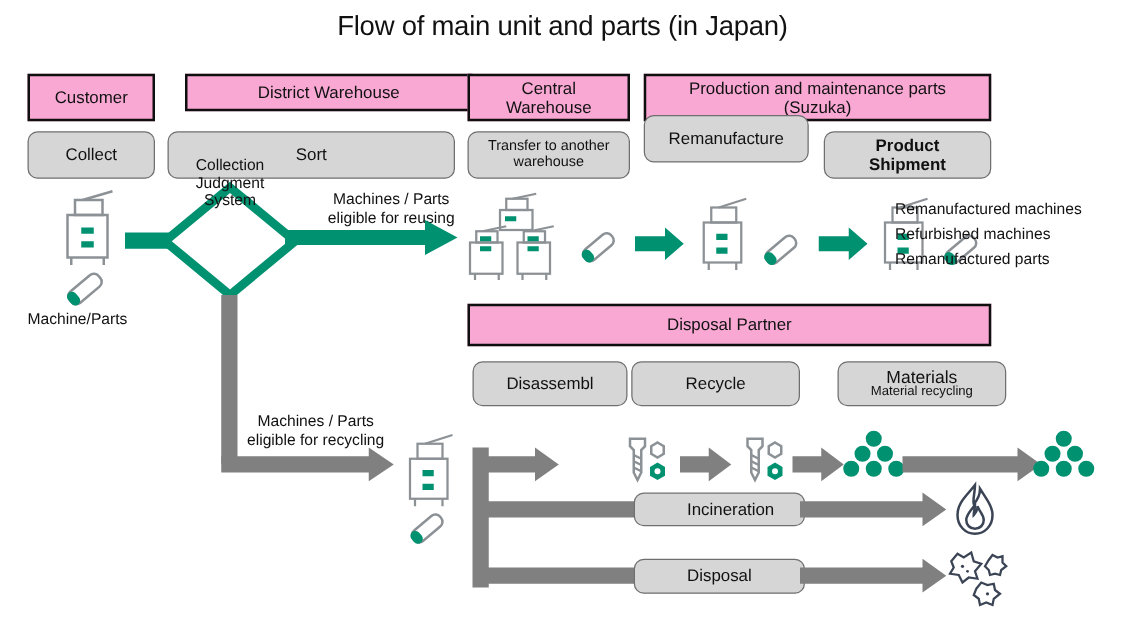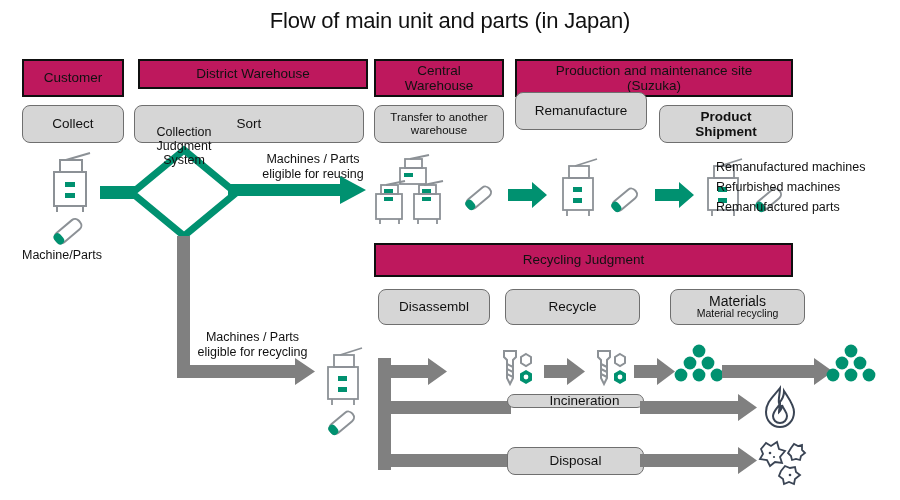"Customer" .hdr { background: #be185d -> #f9a8d4 }
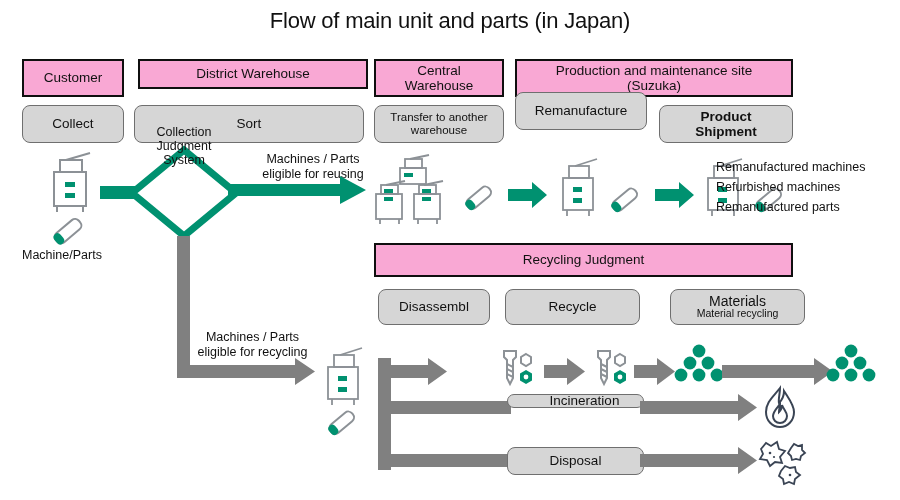"District Warehouse" div.abs { left: 138px -> 148px }
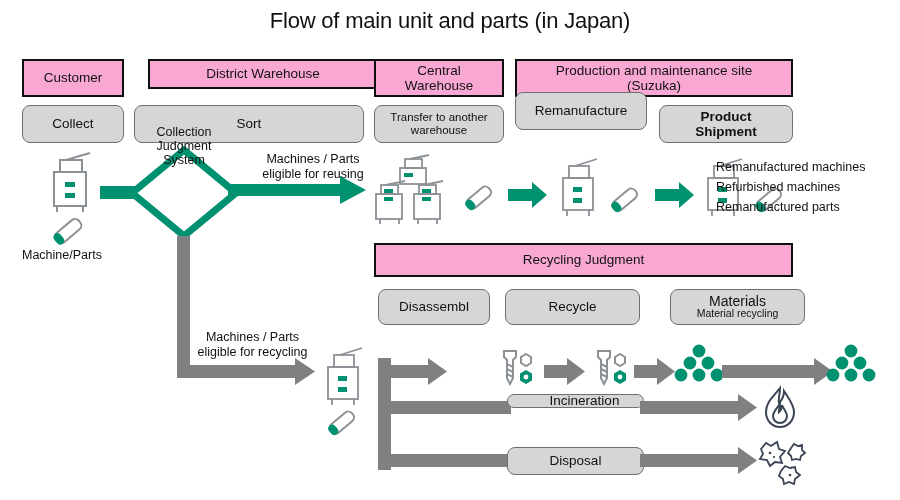"Production and maintenance site" span { text: site -> parts }
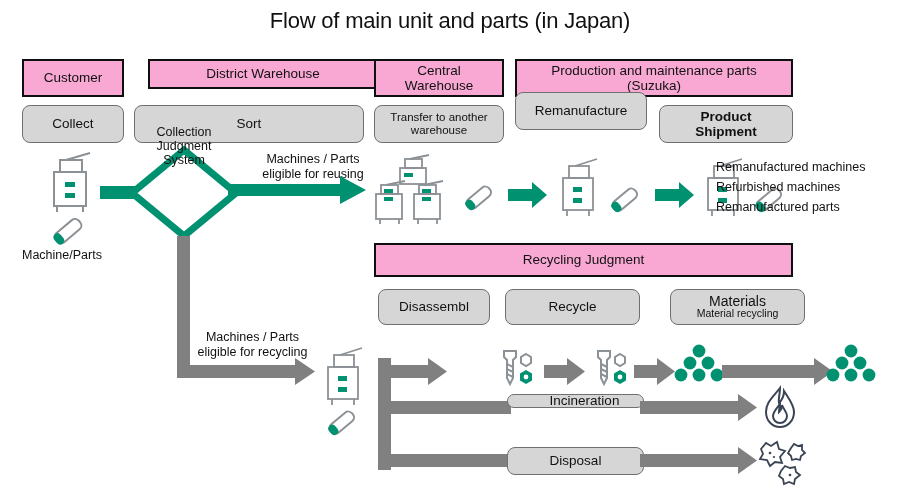"Recycling Judgment" span { text: Recycling Judgment -> Disposal Partner }
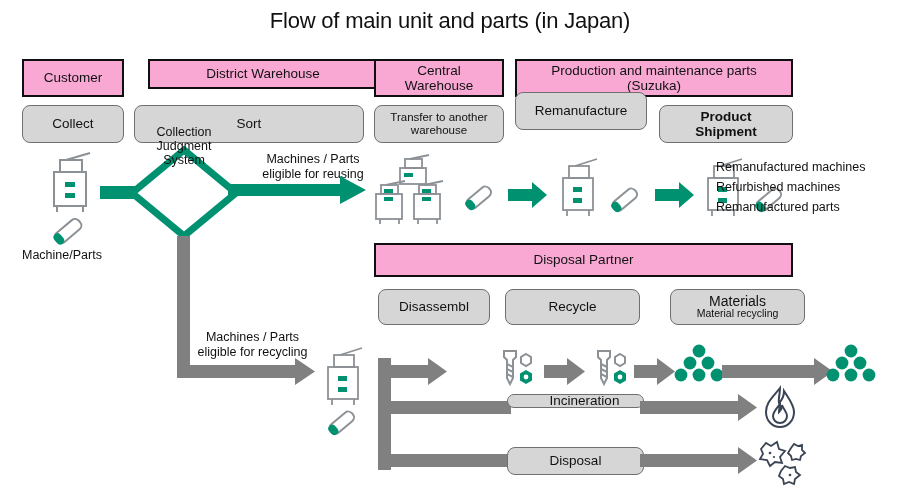"Disassembl" div.abs { width: 112px -> 124px }
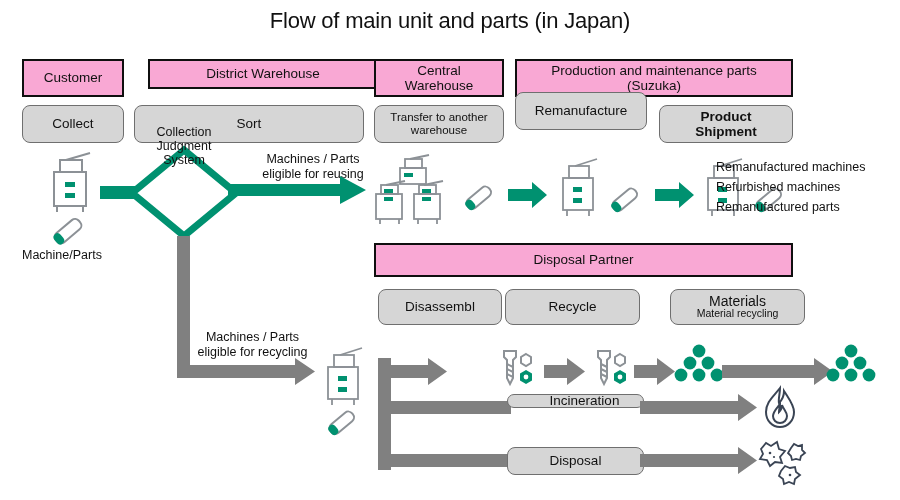"Incineration" div.abs { height: 14px -> 27px }
